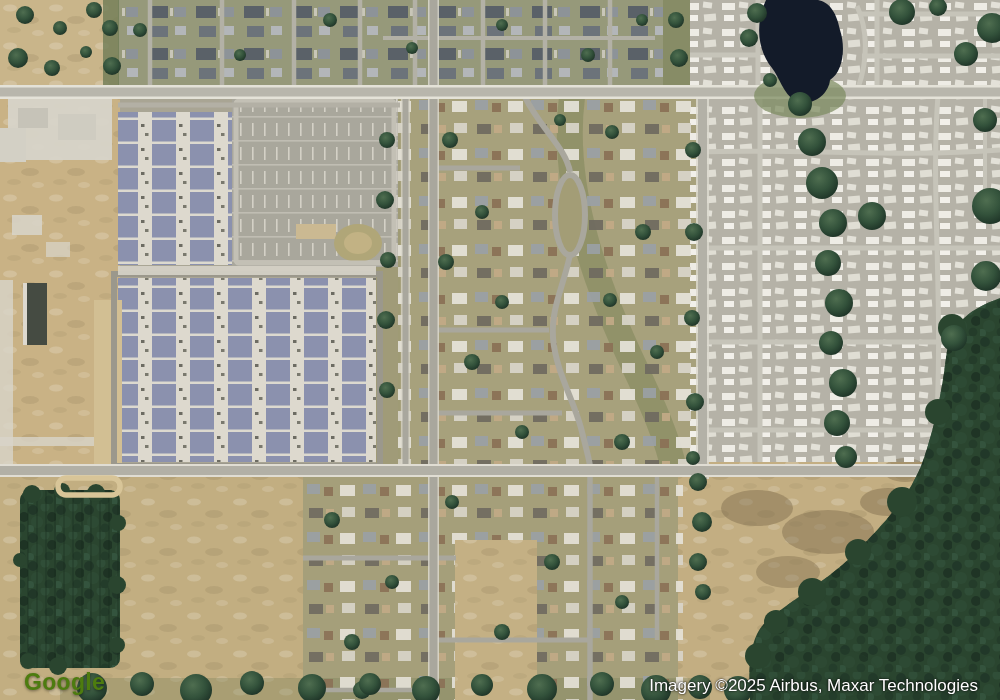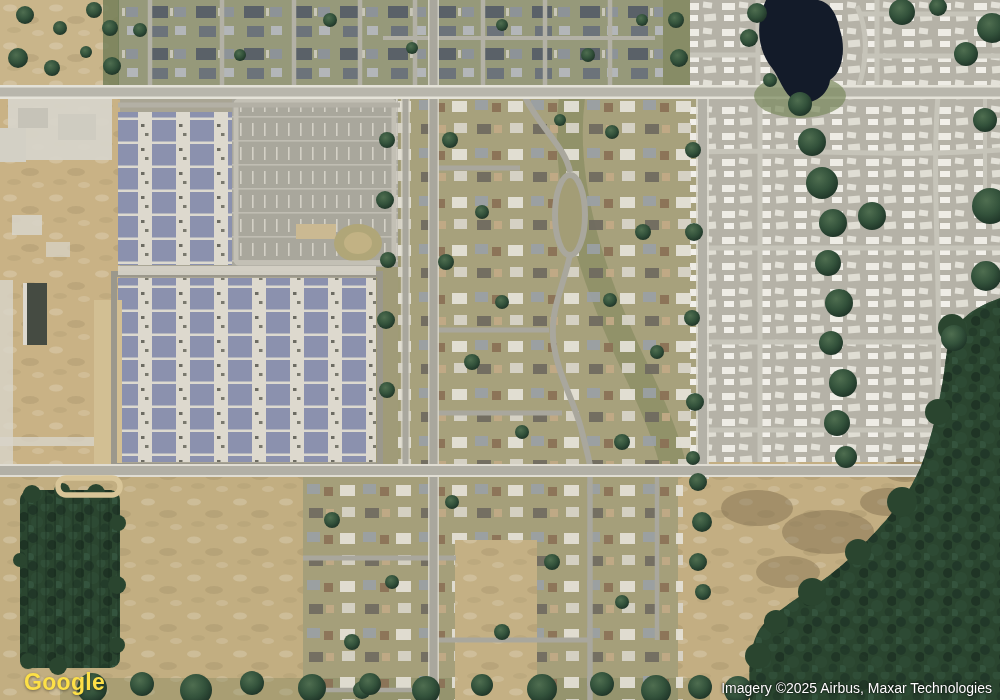"Google" .google-logo { color: #fde047 -> #4d7c0f }
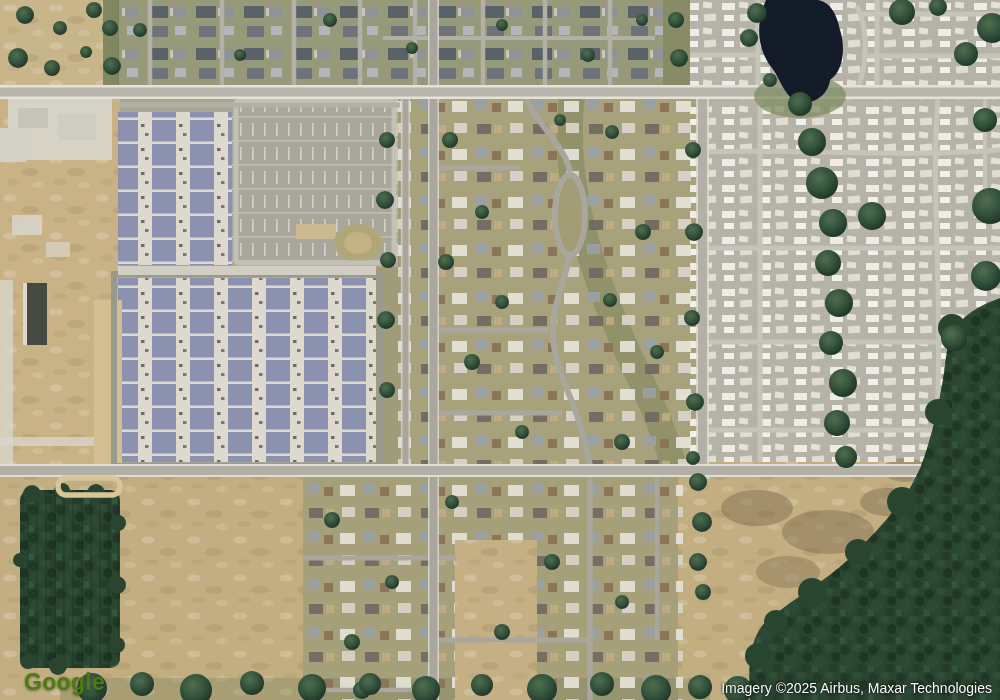"Imagery ©2025 Airbus, Maxar Technologies" .attribution { font-size: 14px -> 17px; right: 8px -> 22px }
